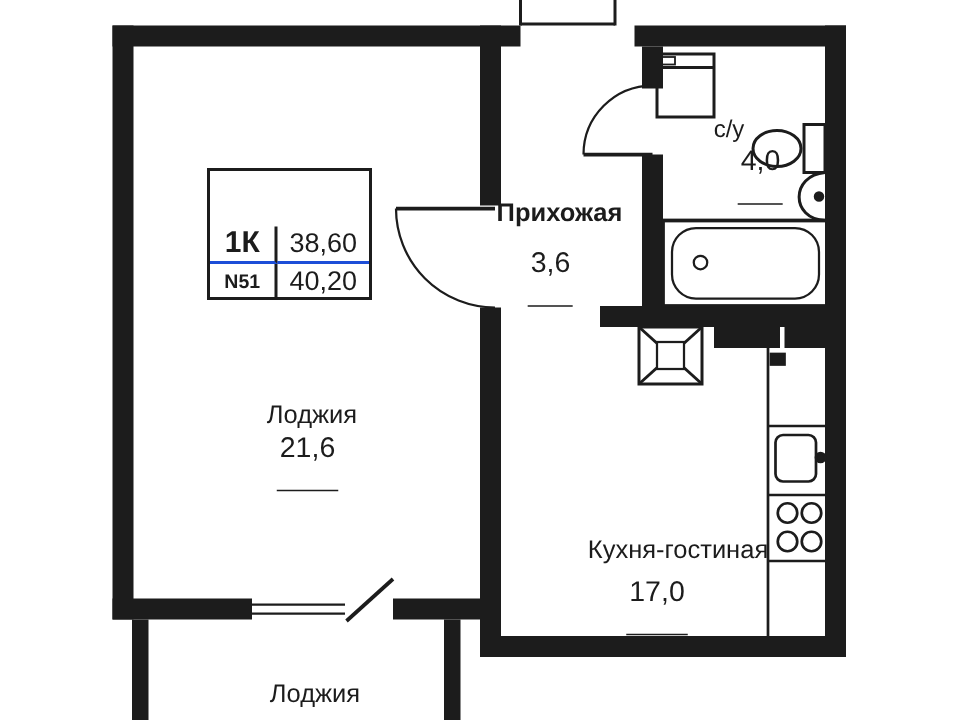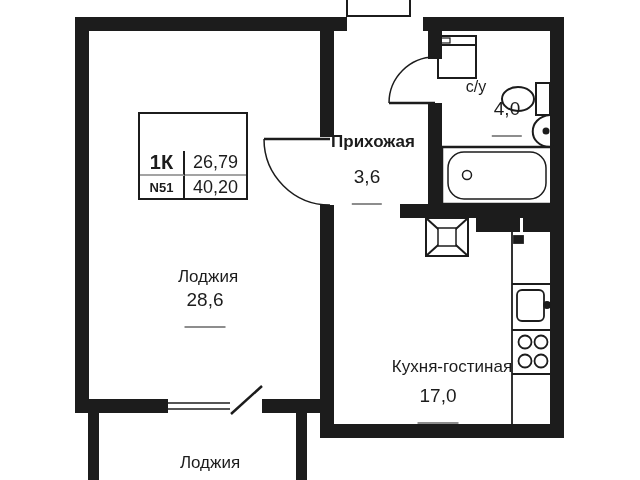"с/у" div.lbl { left: 476px -> 486px }
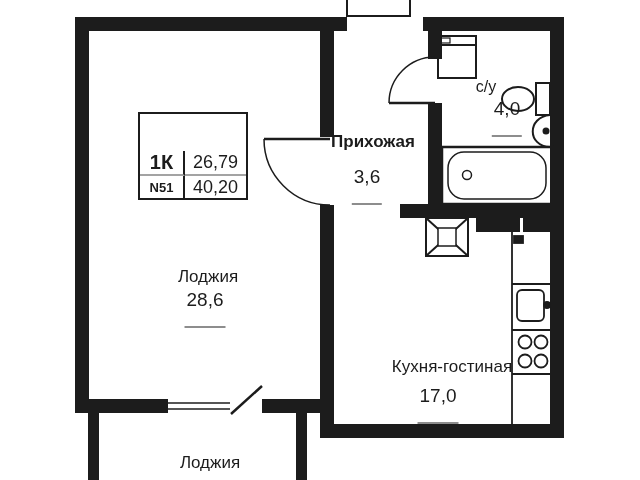"1К" .ib .r1 { border-bottom: 2px solid #a3a3a3 -> 2px solid #1d4ed8 }
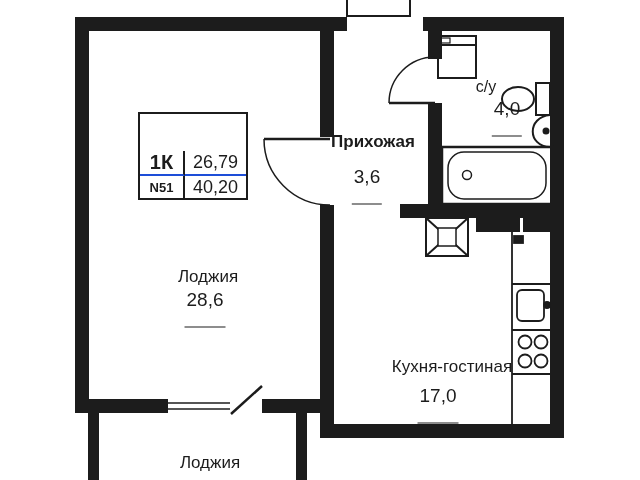"26,79" div.r1 { text: 26,79 -> 38,60 }
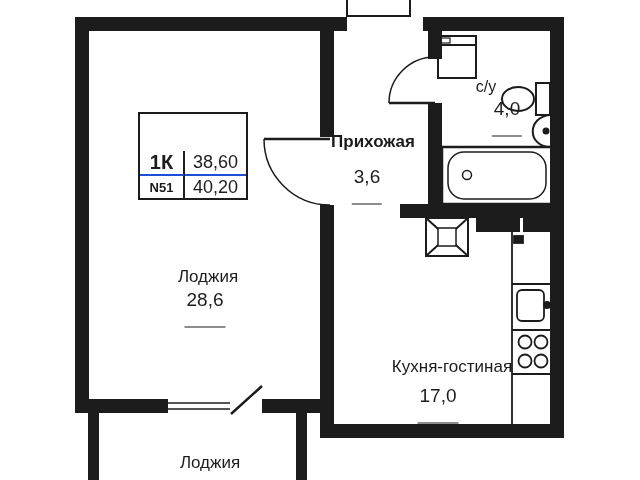"28,6" div.lbl { text: 28,6 -> 21,6 }
